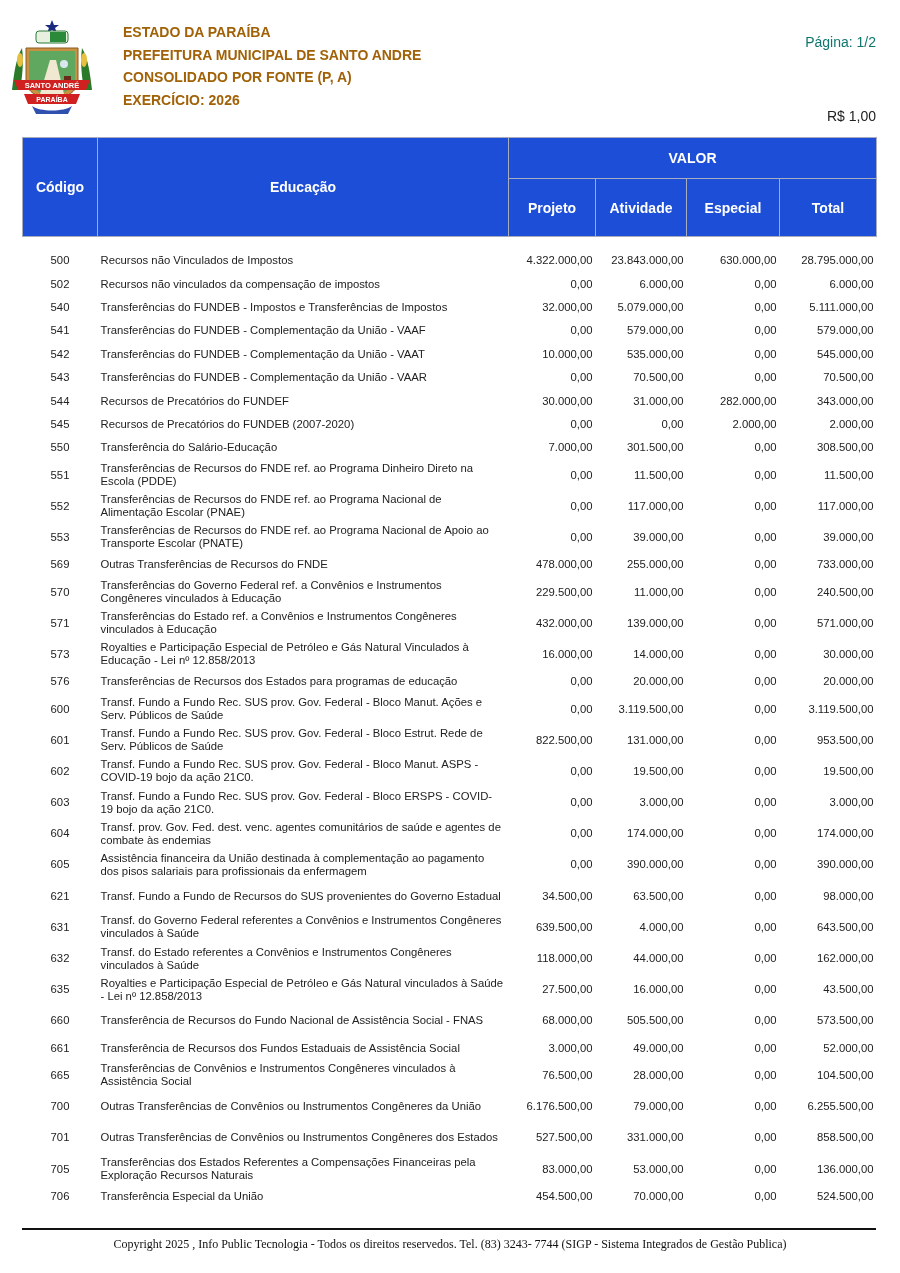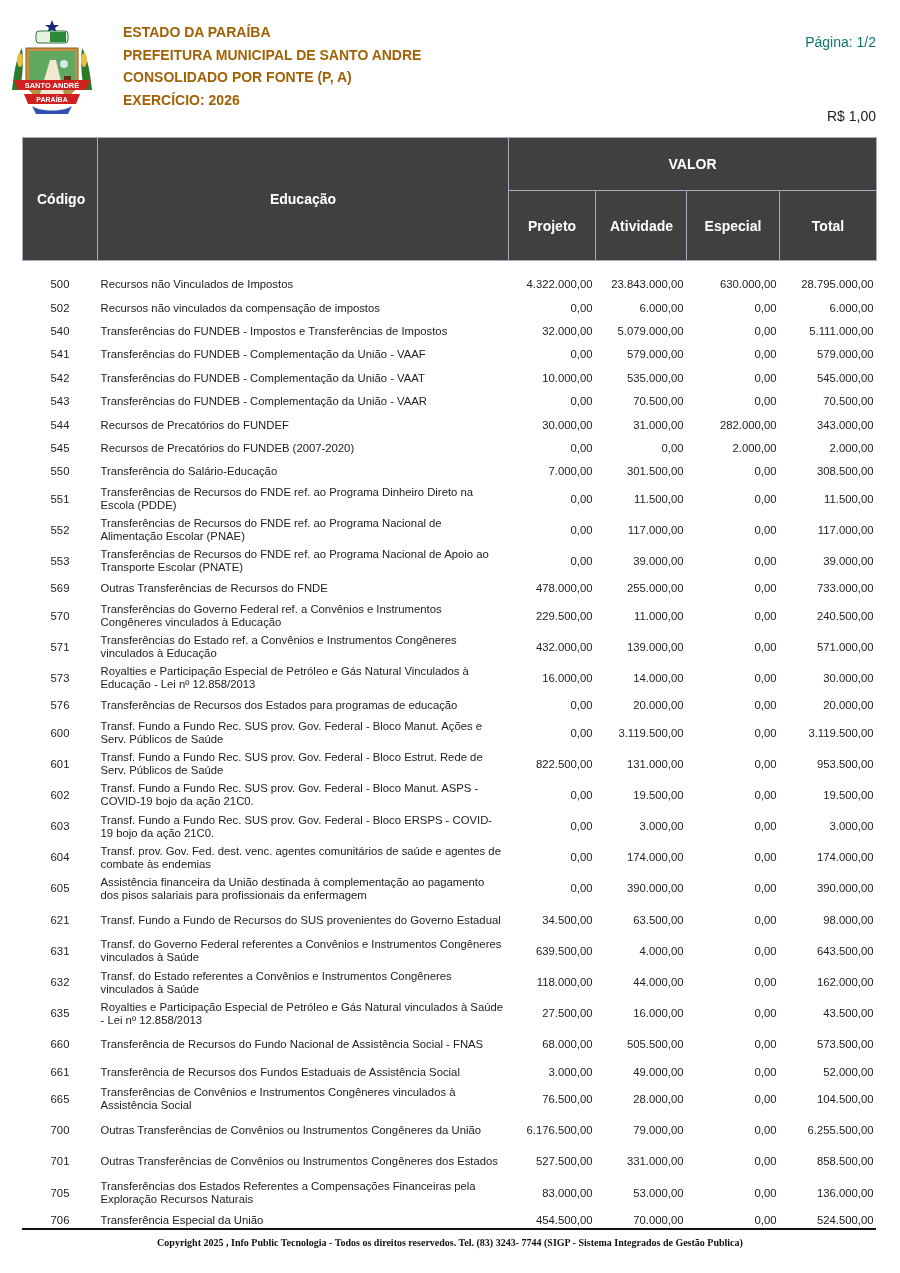"VALOR" table.report th { background: #404040 -> #1d4ed8; padding: 14px -> 8px }
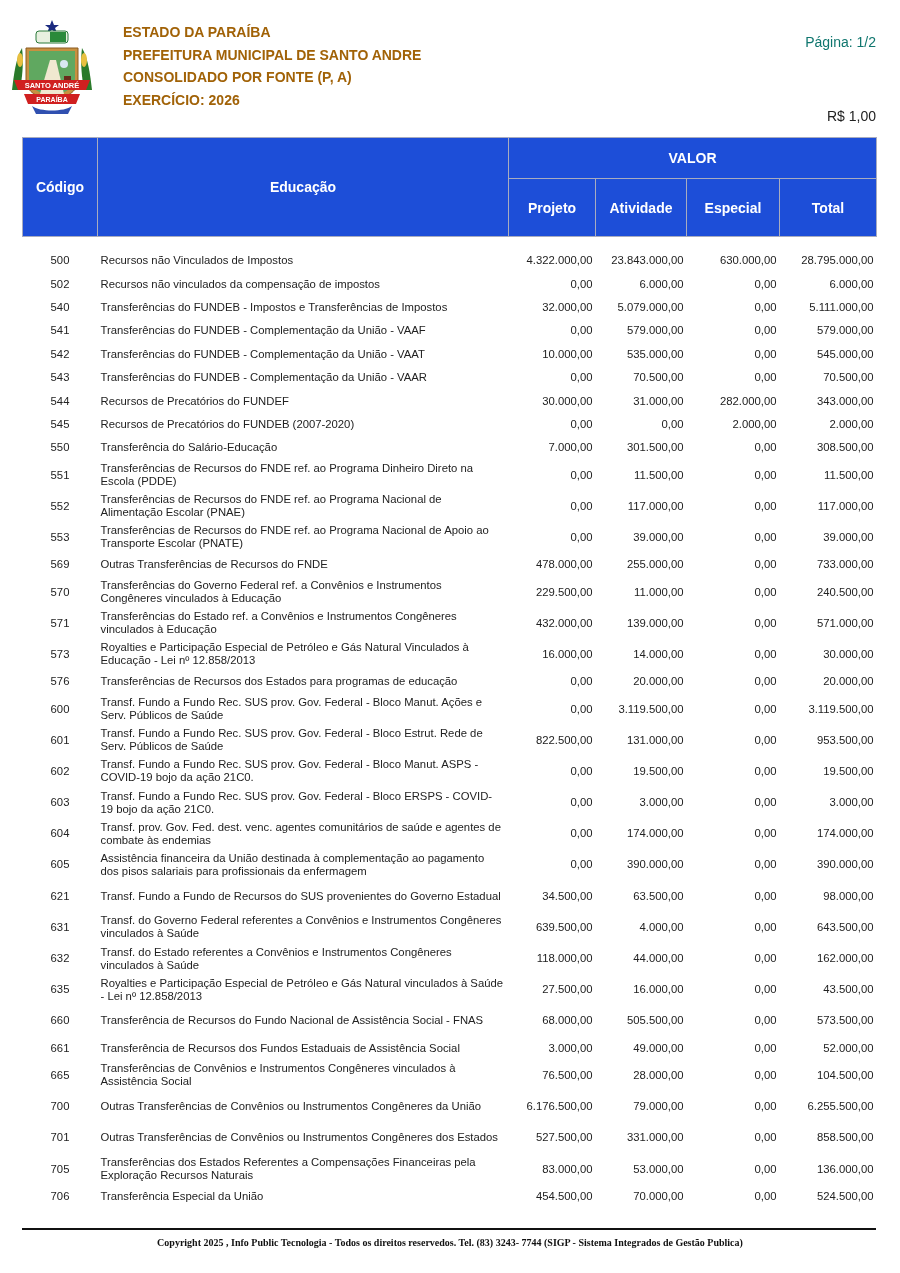"Copyright 2025 , Info Public" .copyright { font-size: 10px -> 12px; font-weight: bold -> normal }
